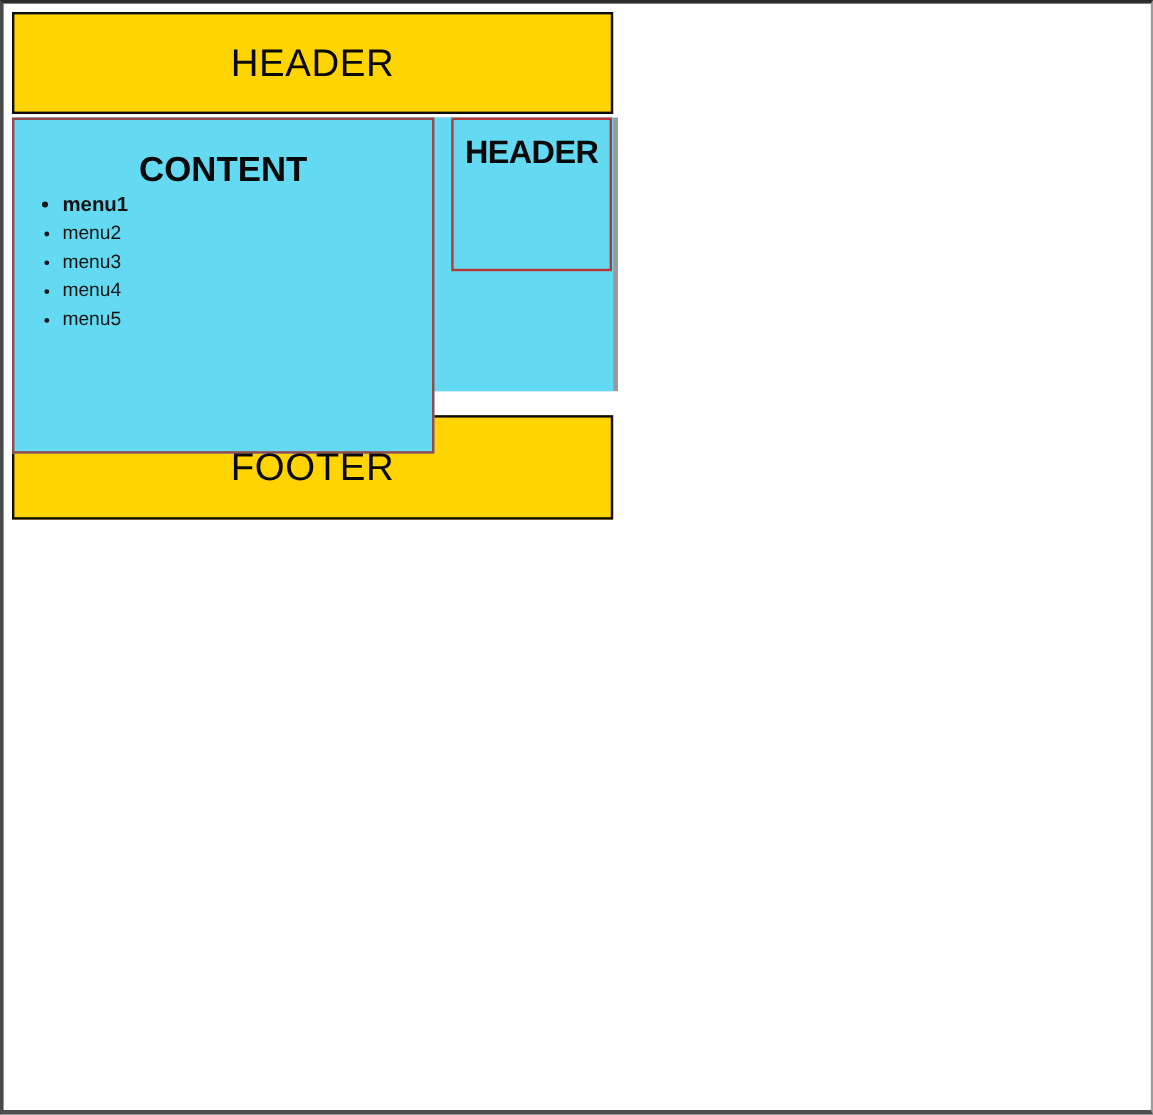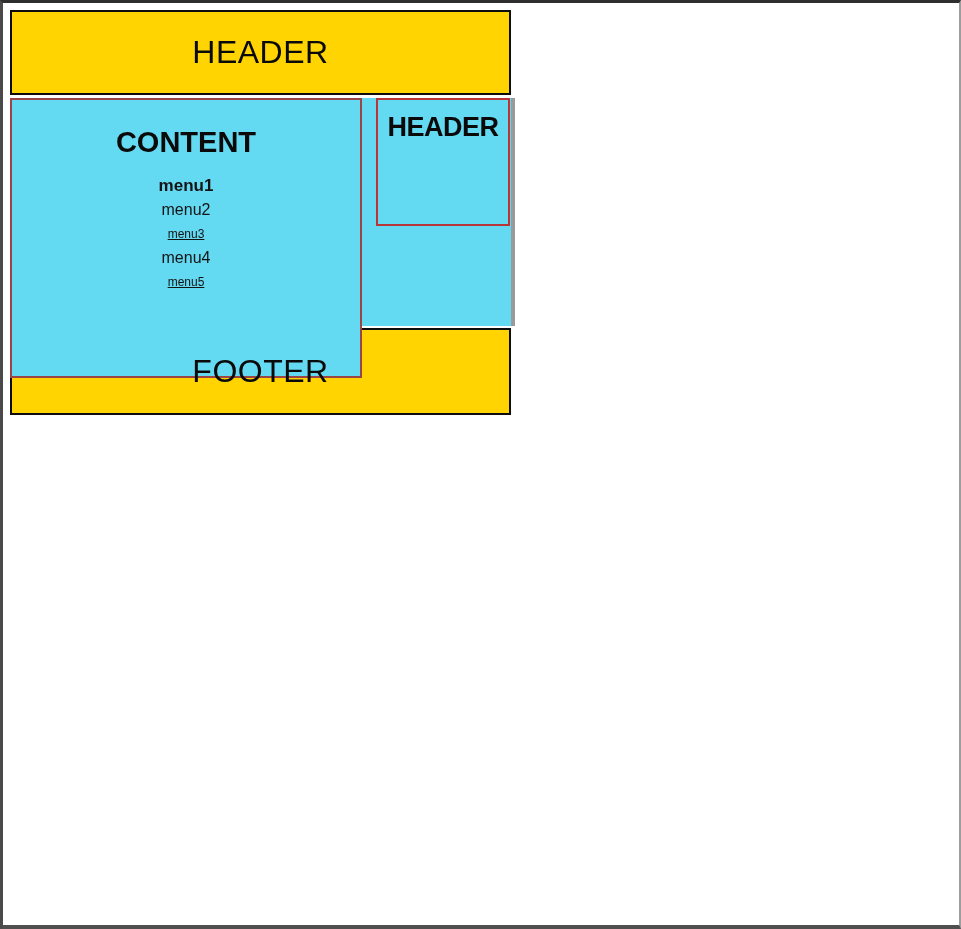"menu1" ul.menu { margin-top: 15px -> none; padding-left: none -> 40px; text-align: center -> left }
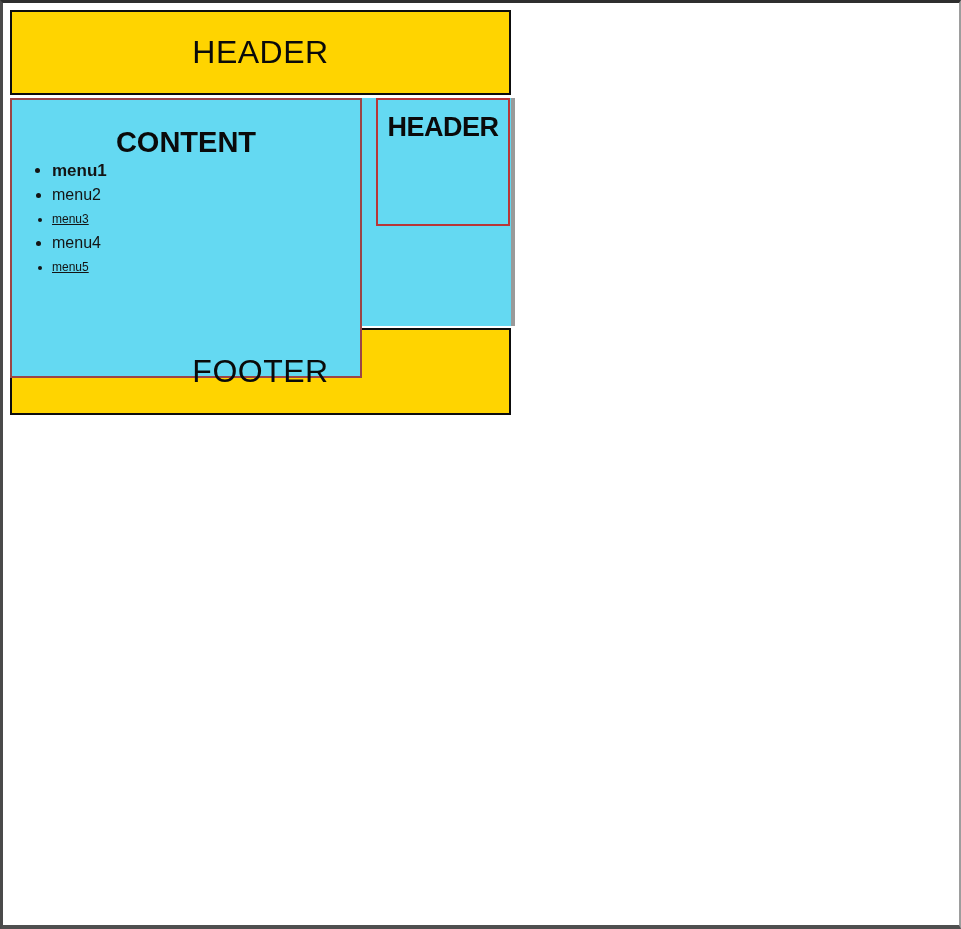"menu3" .m-large { font-size: 12px -> 16px; text-decoration: underline -> none }
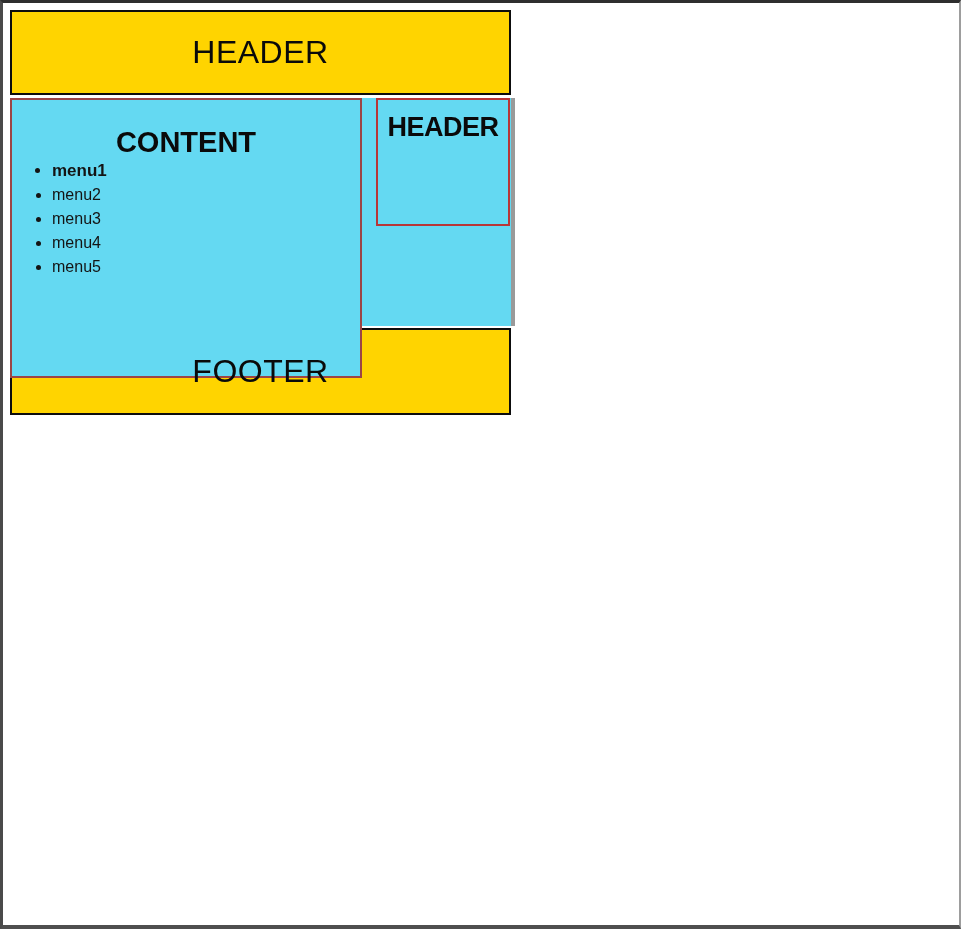"FOOTER" .footer { margin-top: 2px -> 20px }
